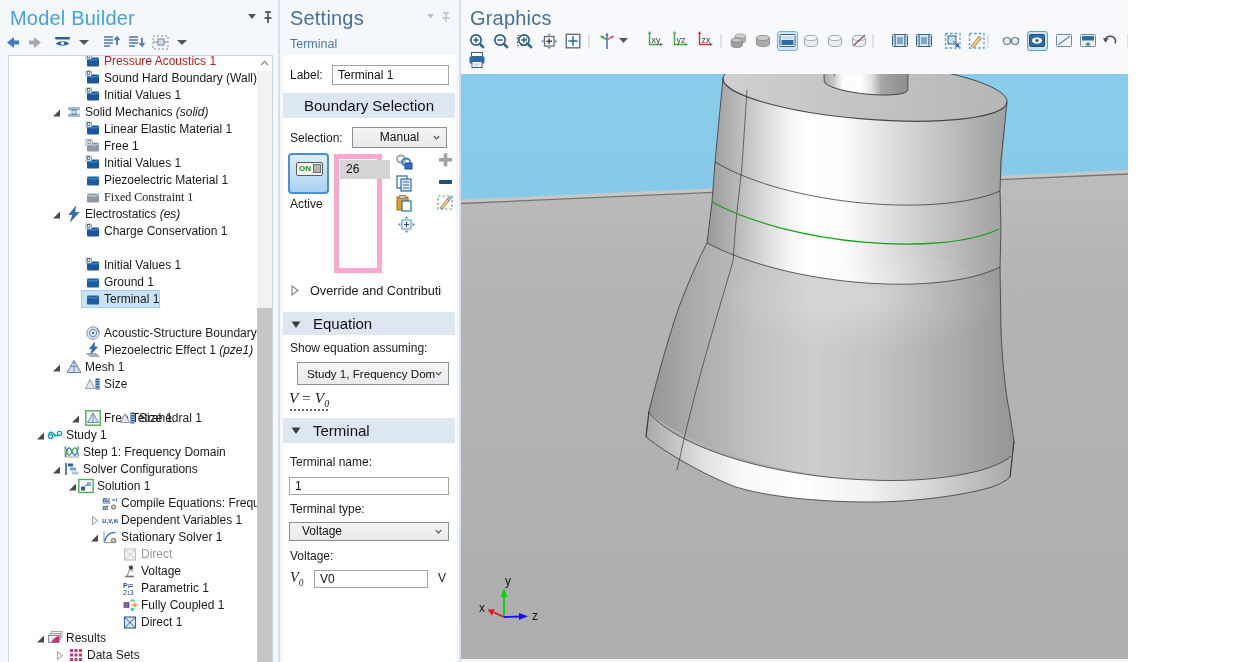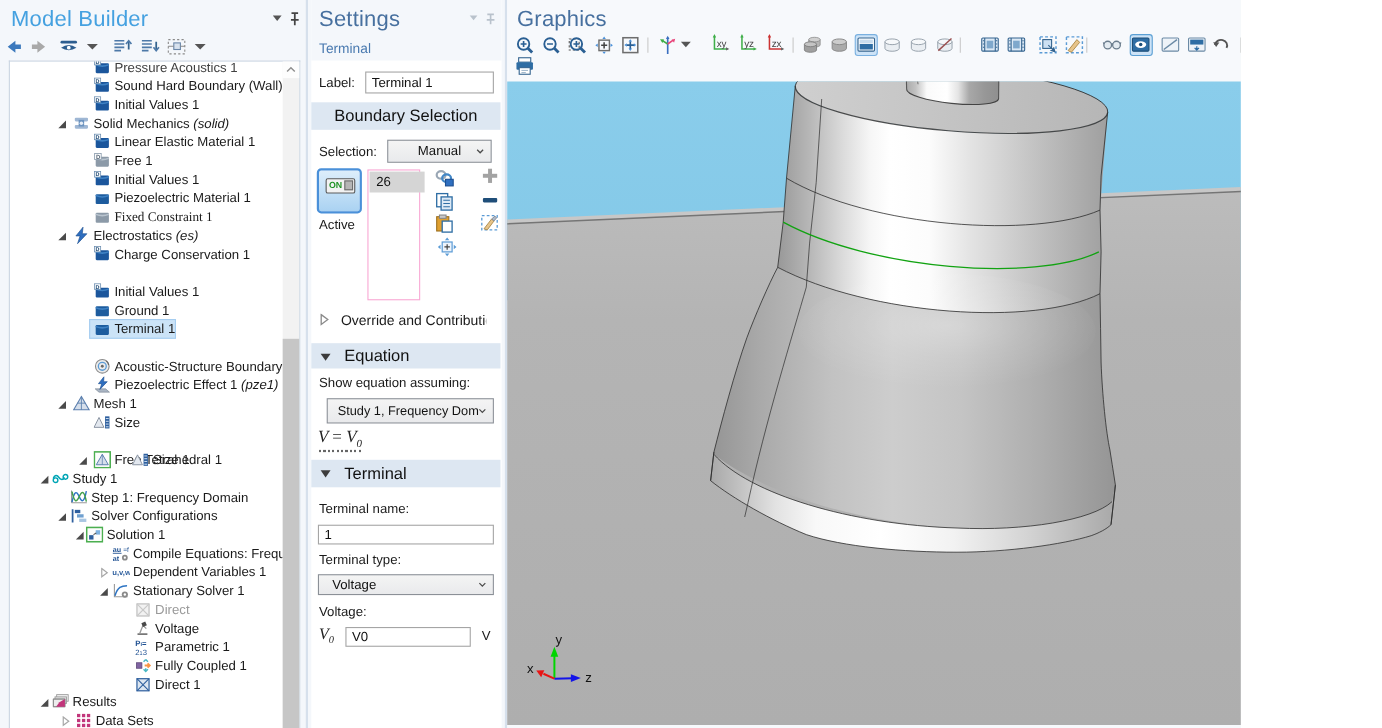"Pressure Acoustics 1" span.lab { color: #404040 -> #b91c1c }
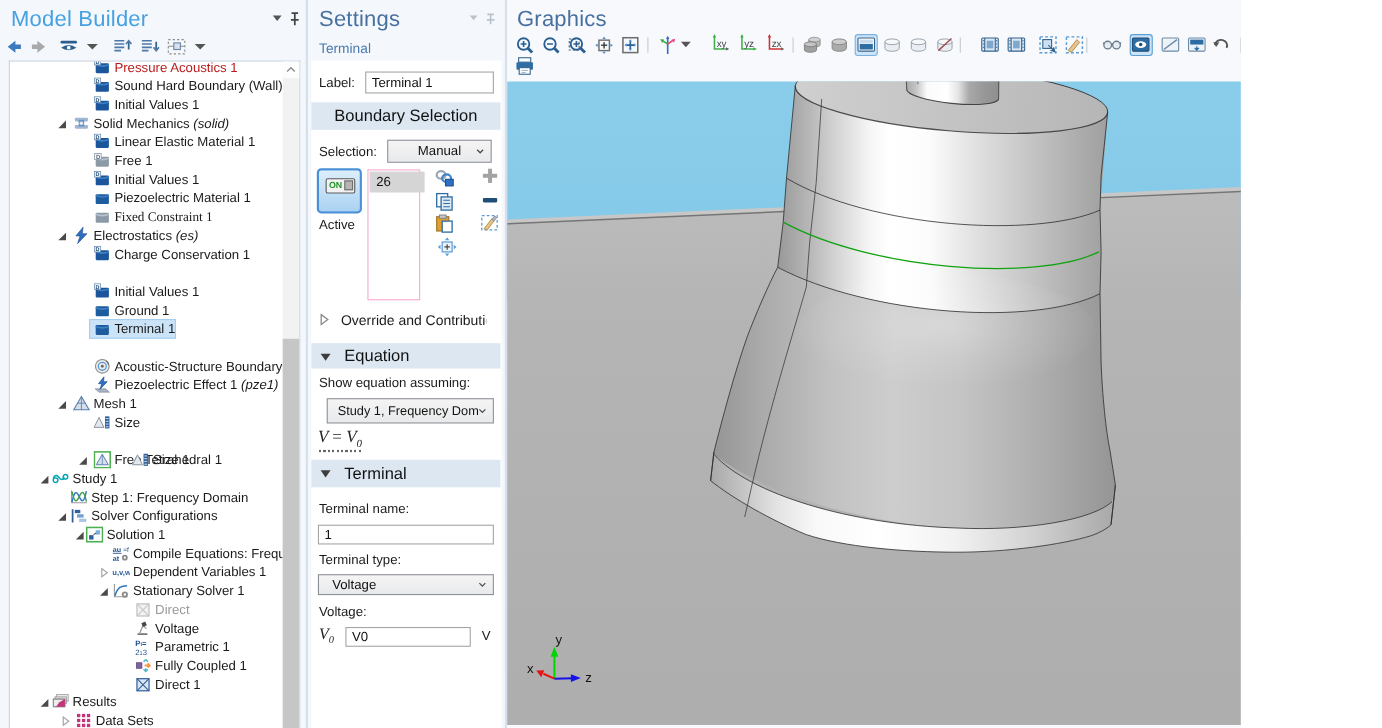"26" div.abs { border: 1px solid #f9a8d4 -> 5px solid #f9a8d4 }
